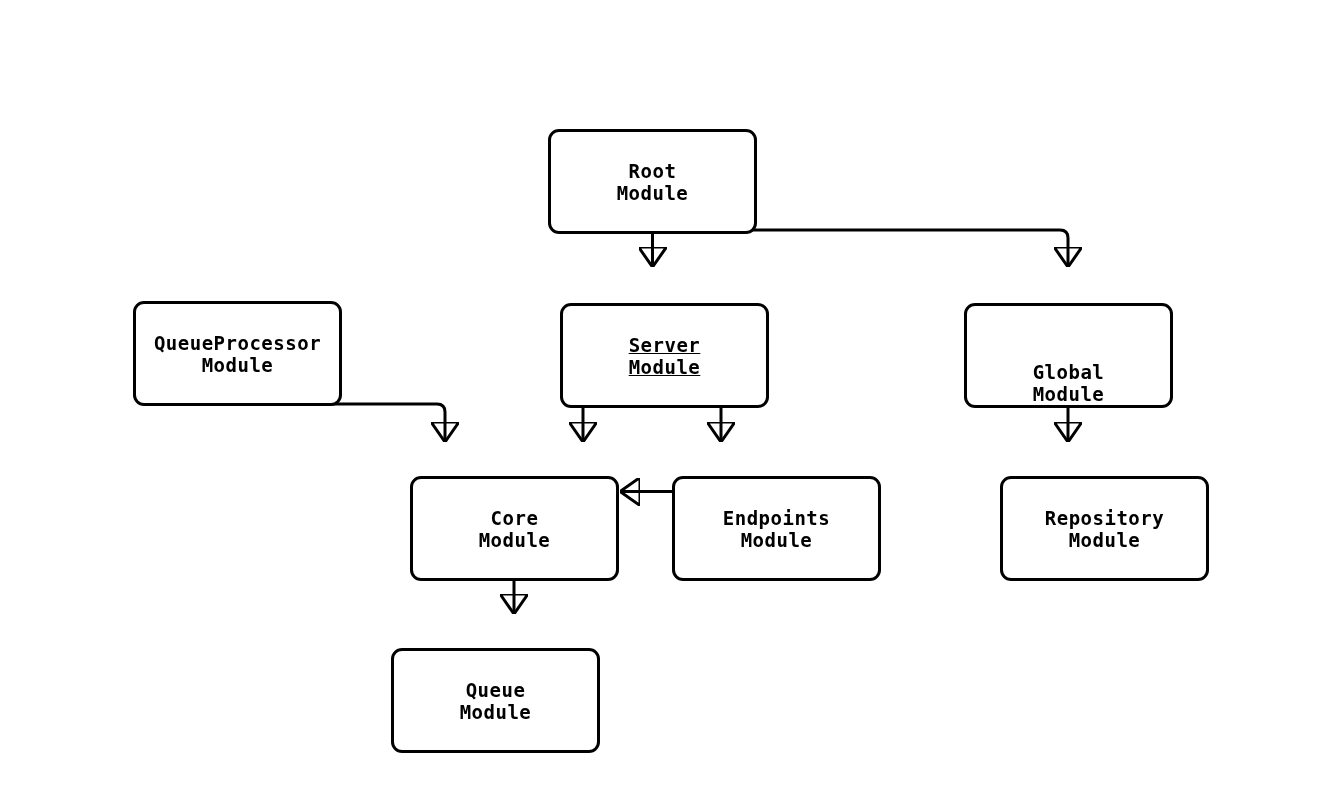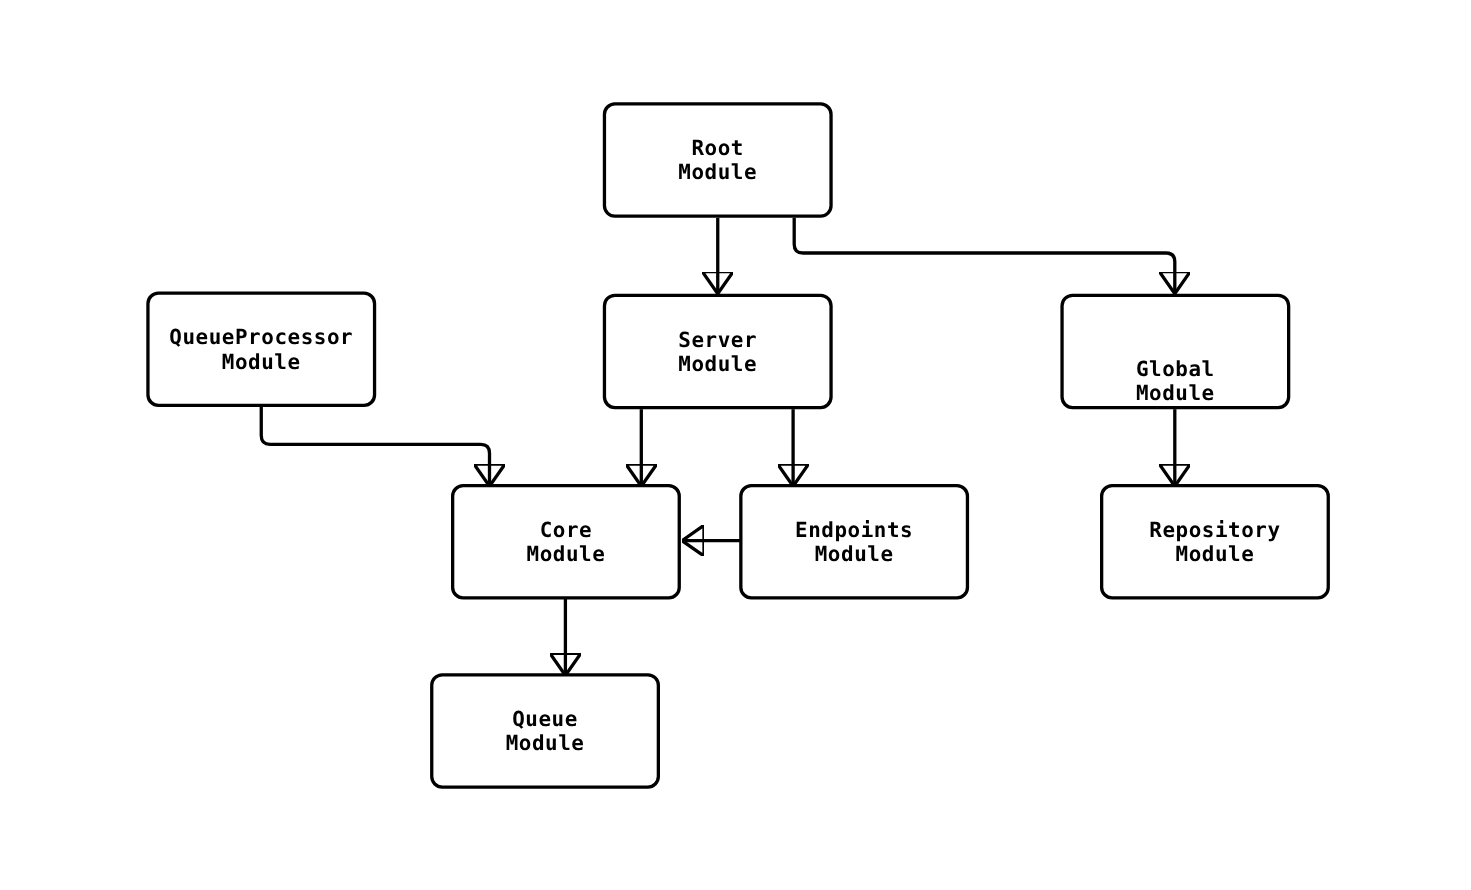"Root" .node { margin-top: none -> 36px }
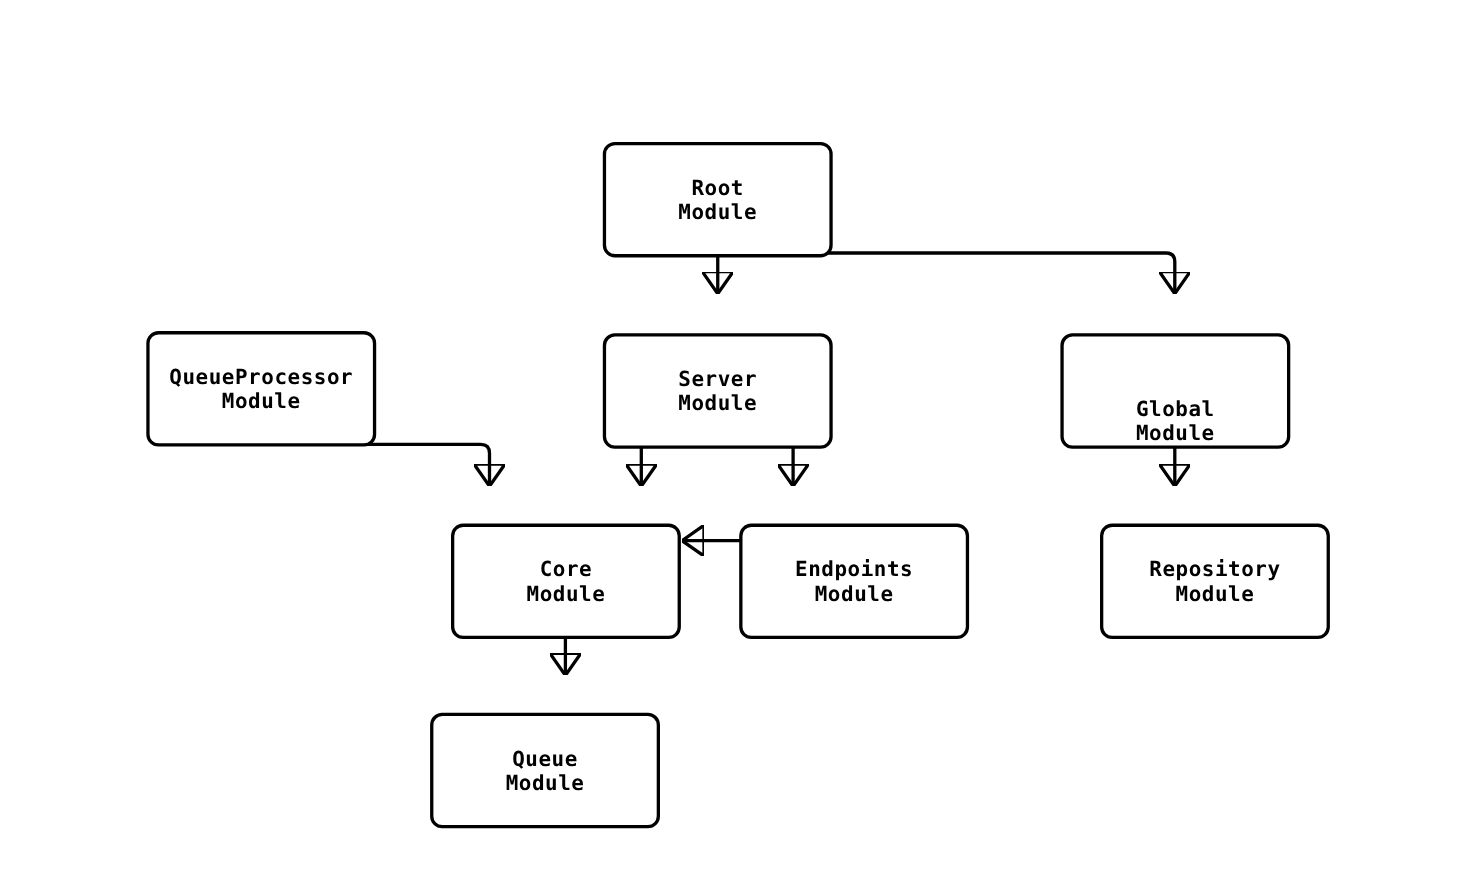"Server" .pos-server { left: 548px -> 560px; text-decoration: none -> underline }
